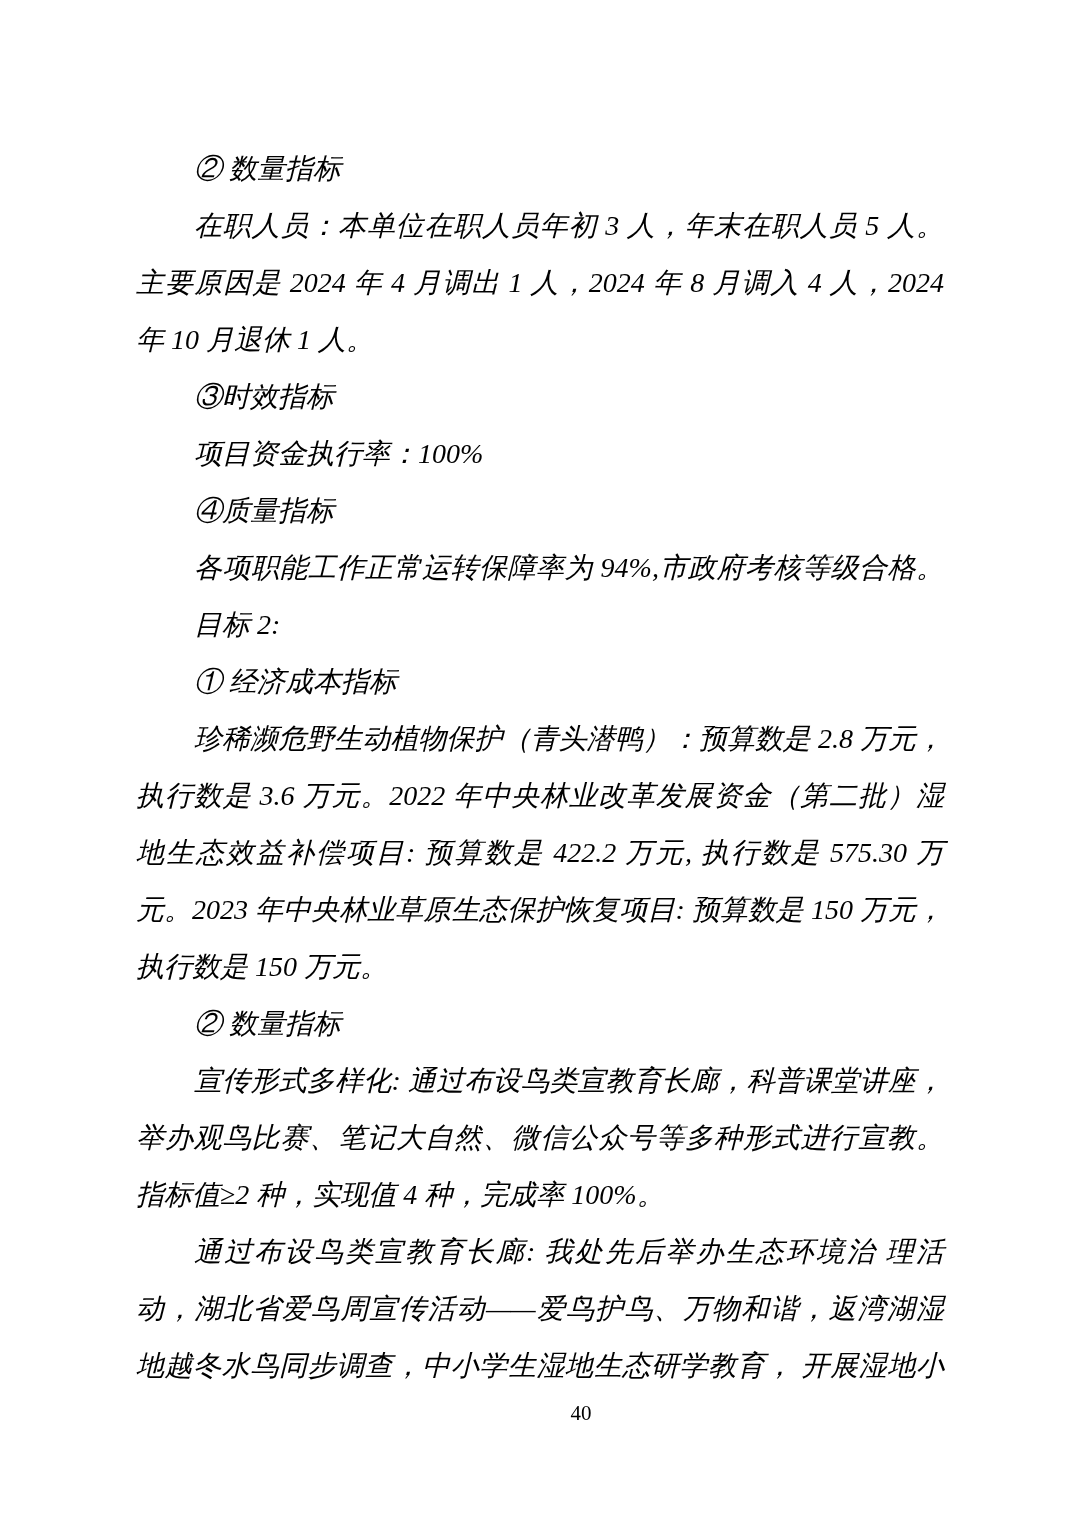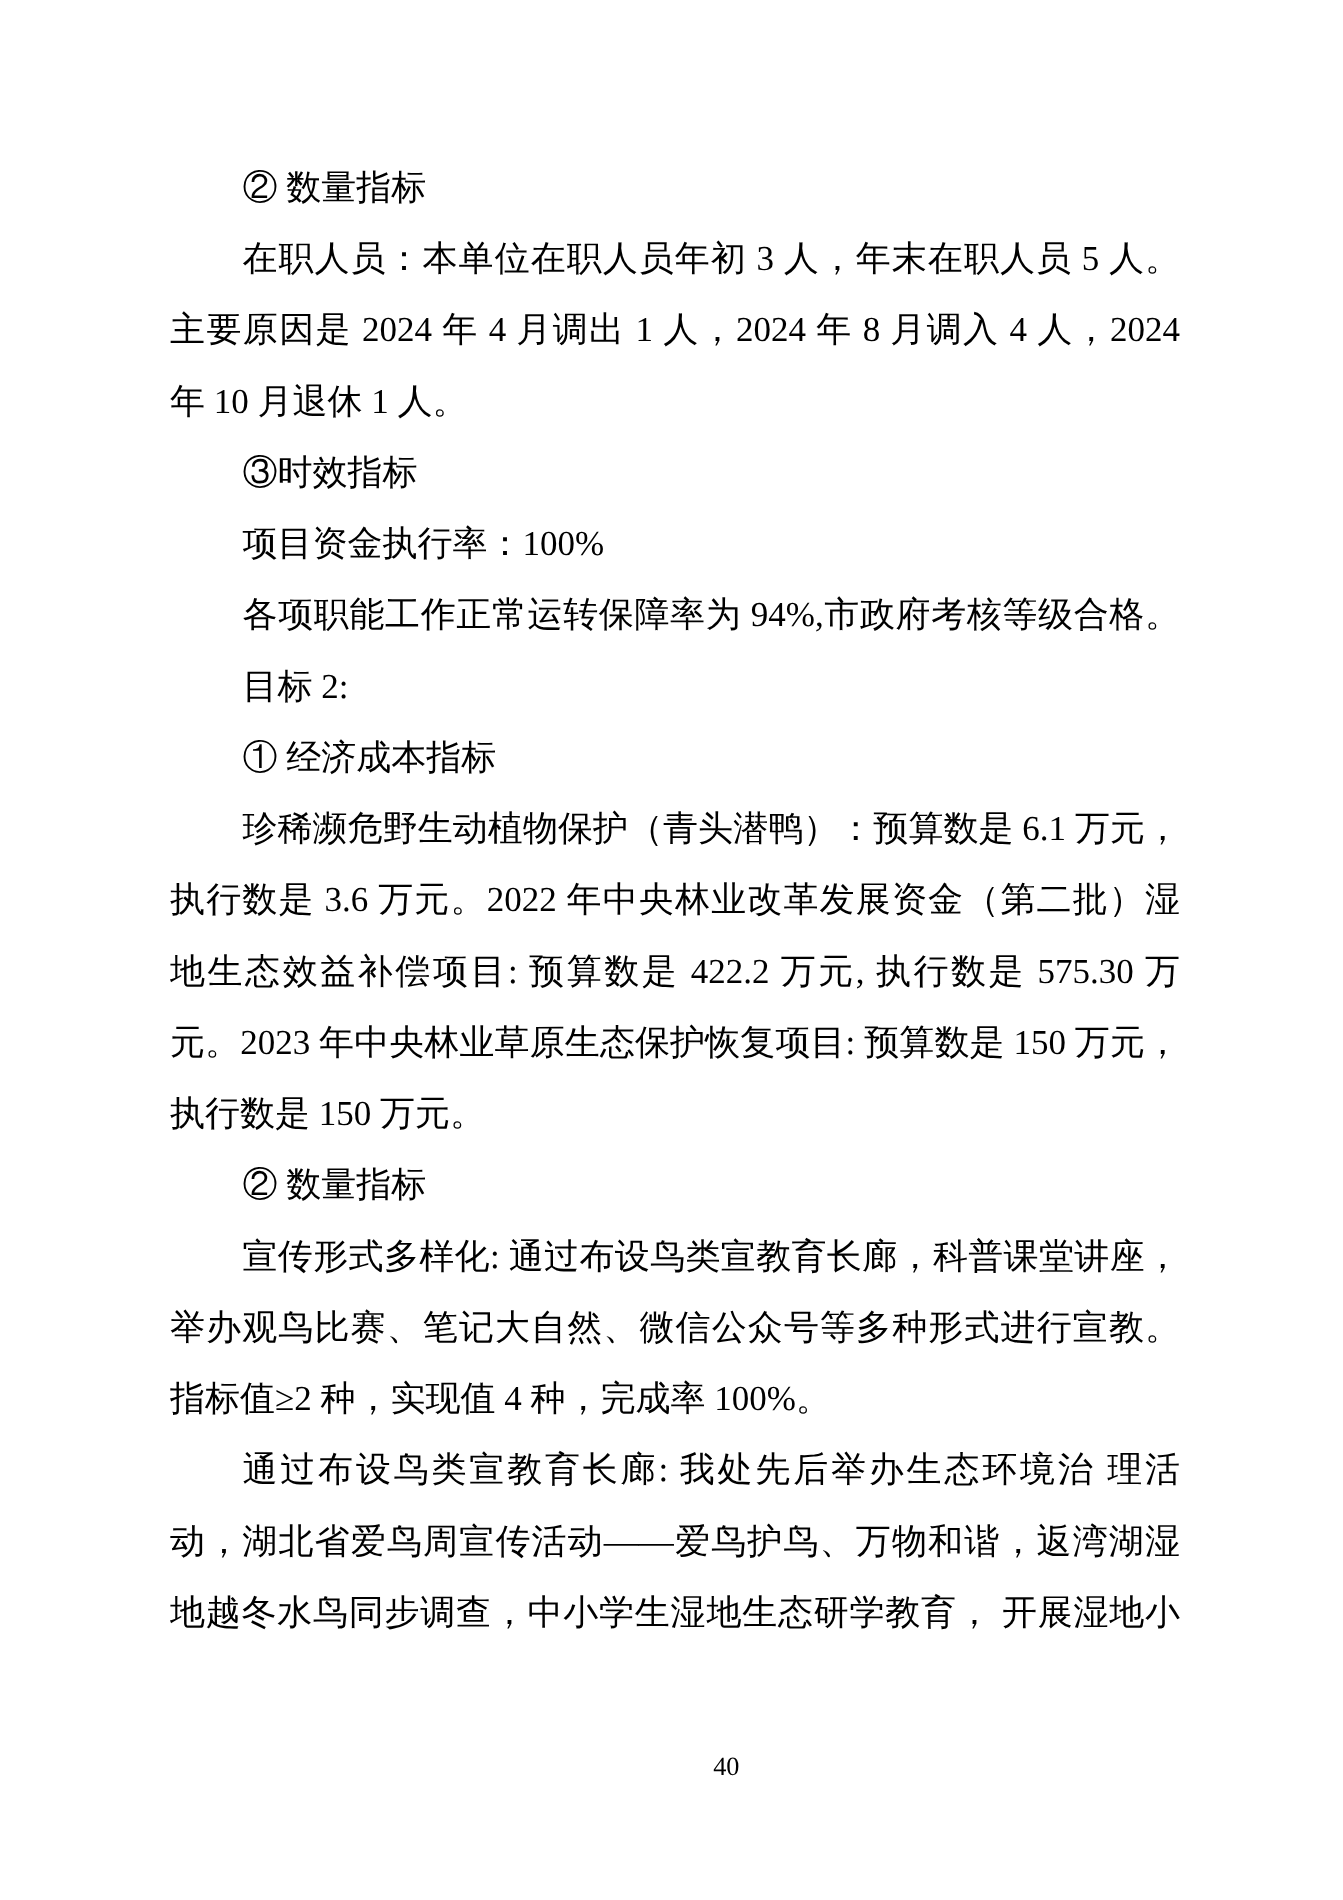"② 数量指标" .doc-body { font-style: none -> italic; top: 122px -> 140px }
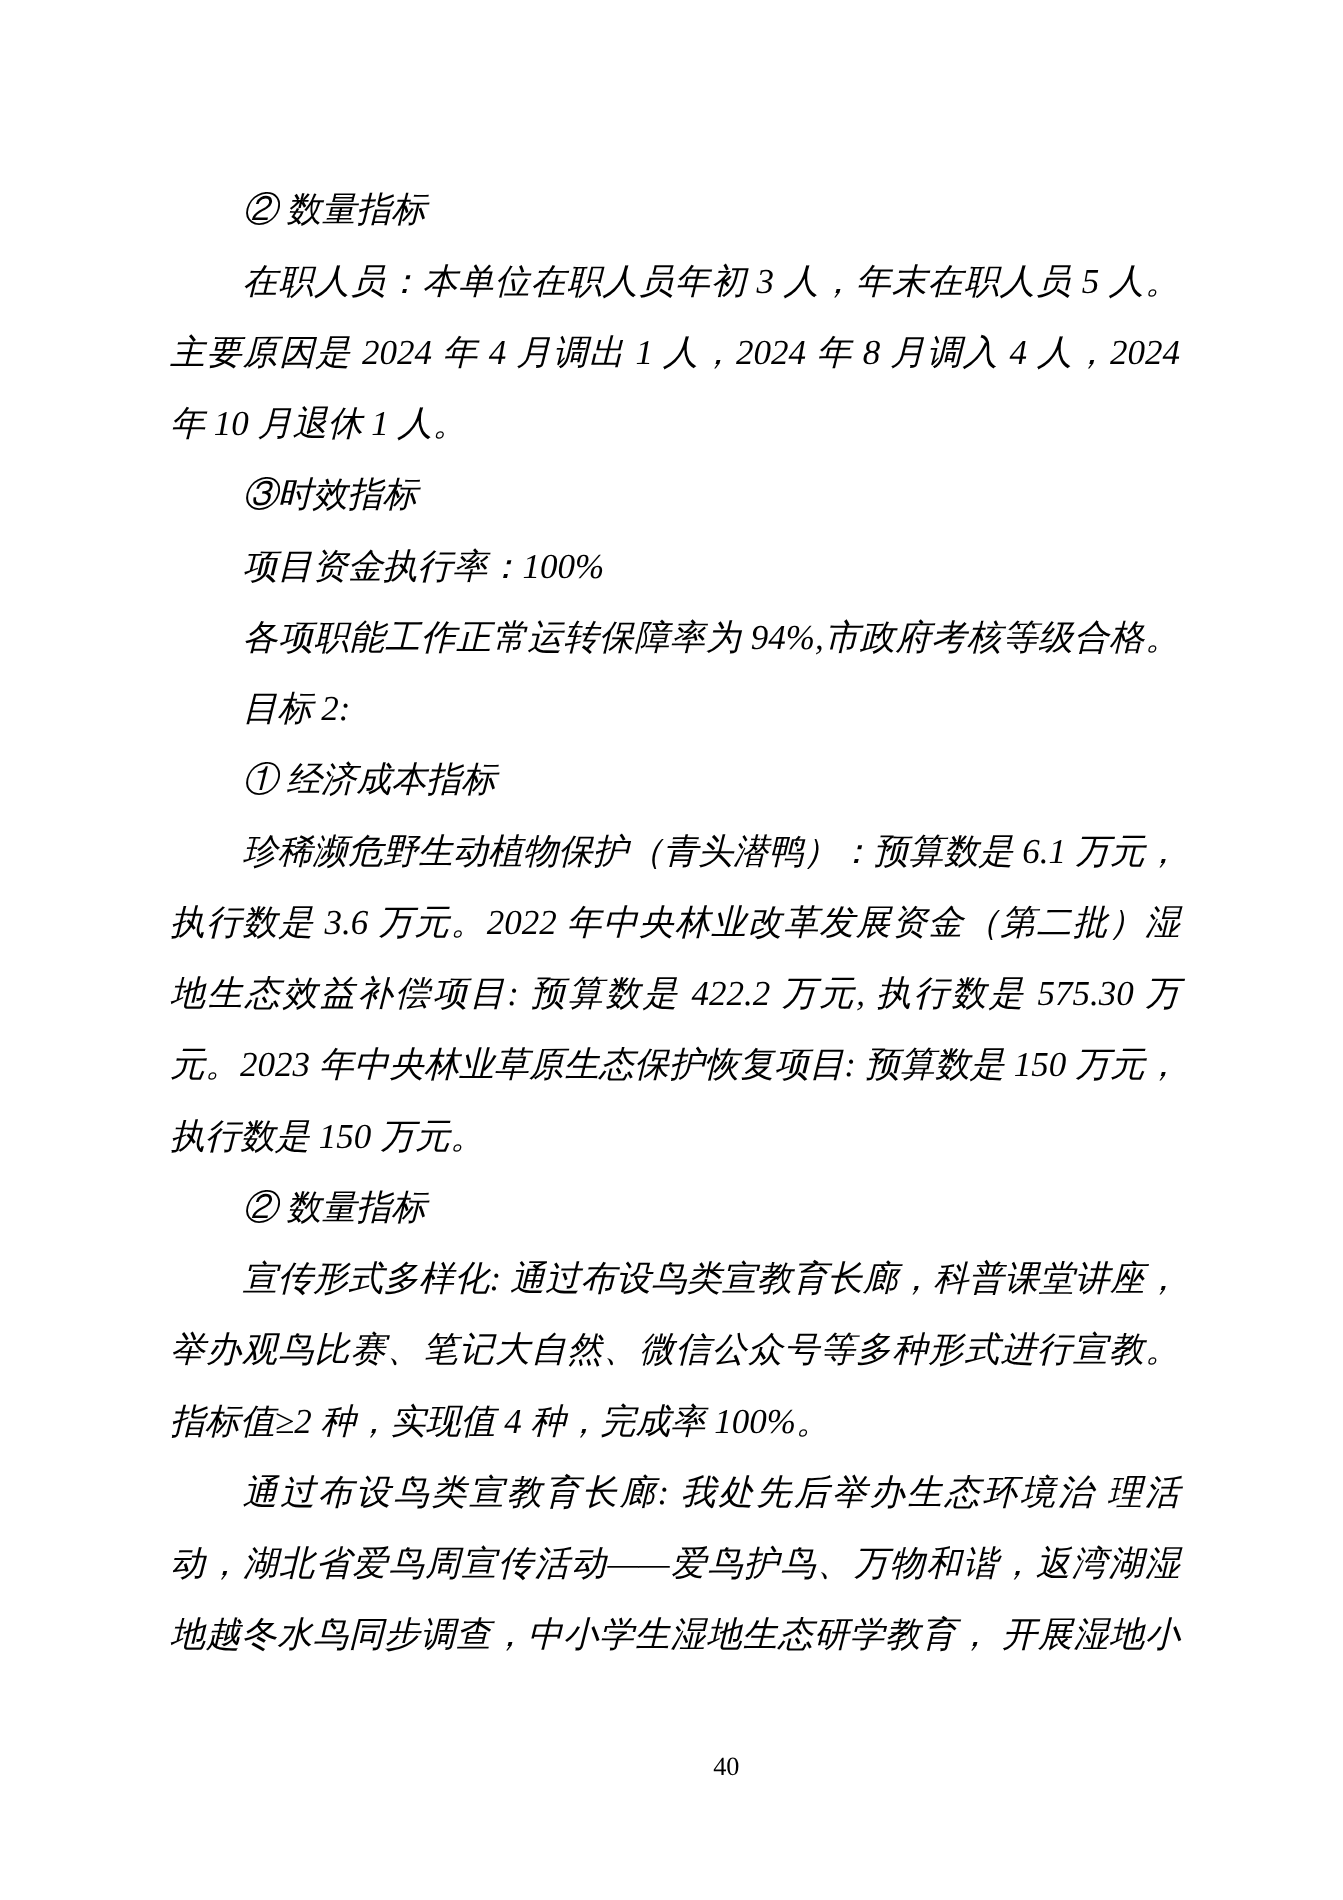"④质量指标" div.line { html: none -> <div>④质量指标</div> }
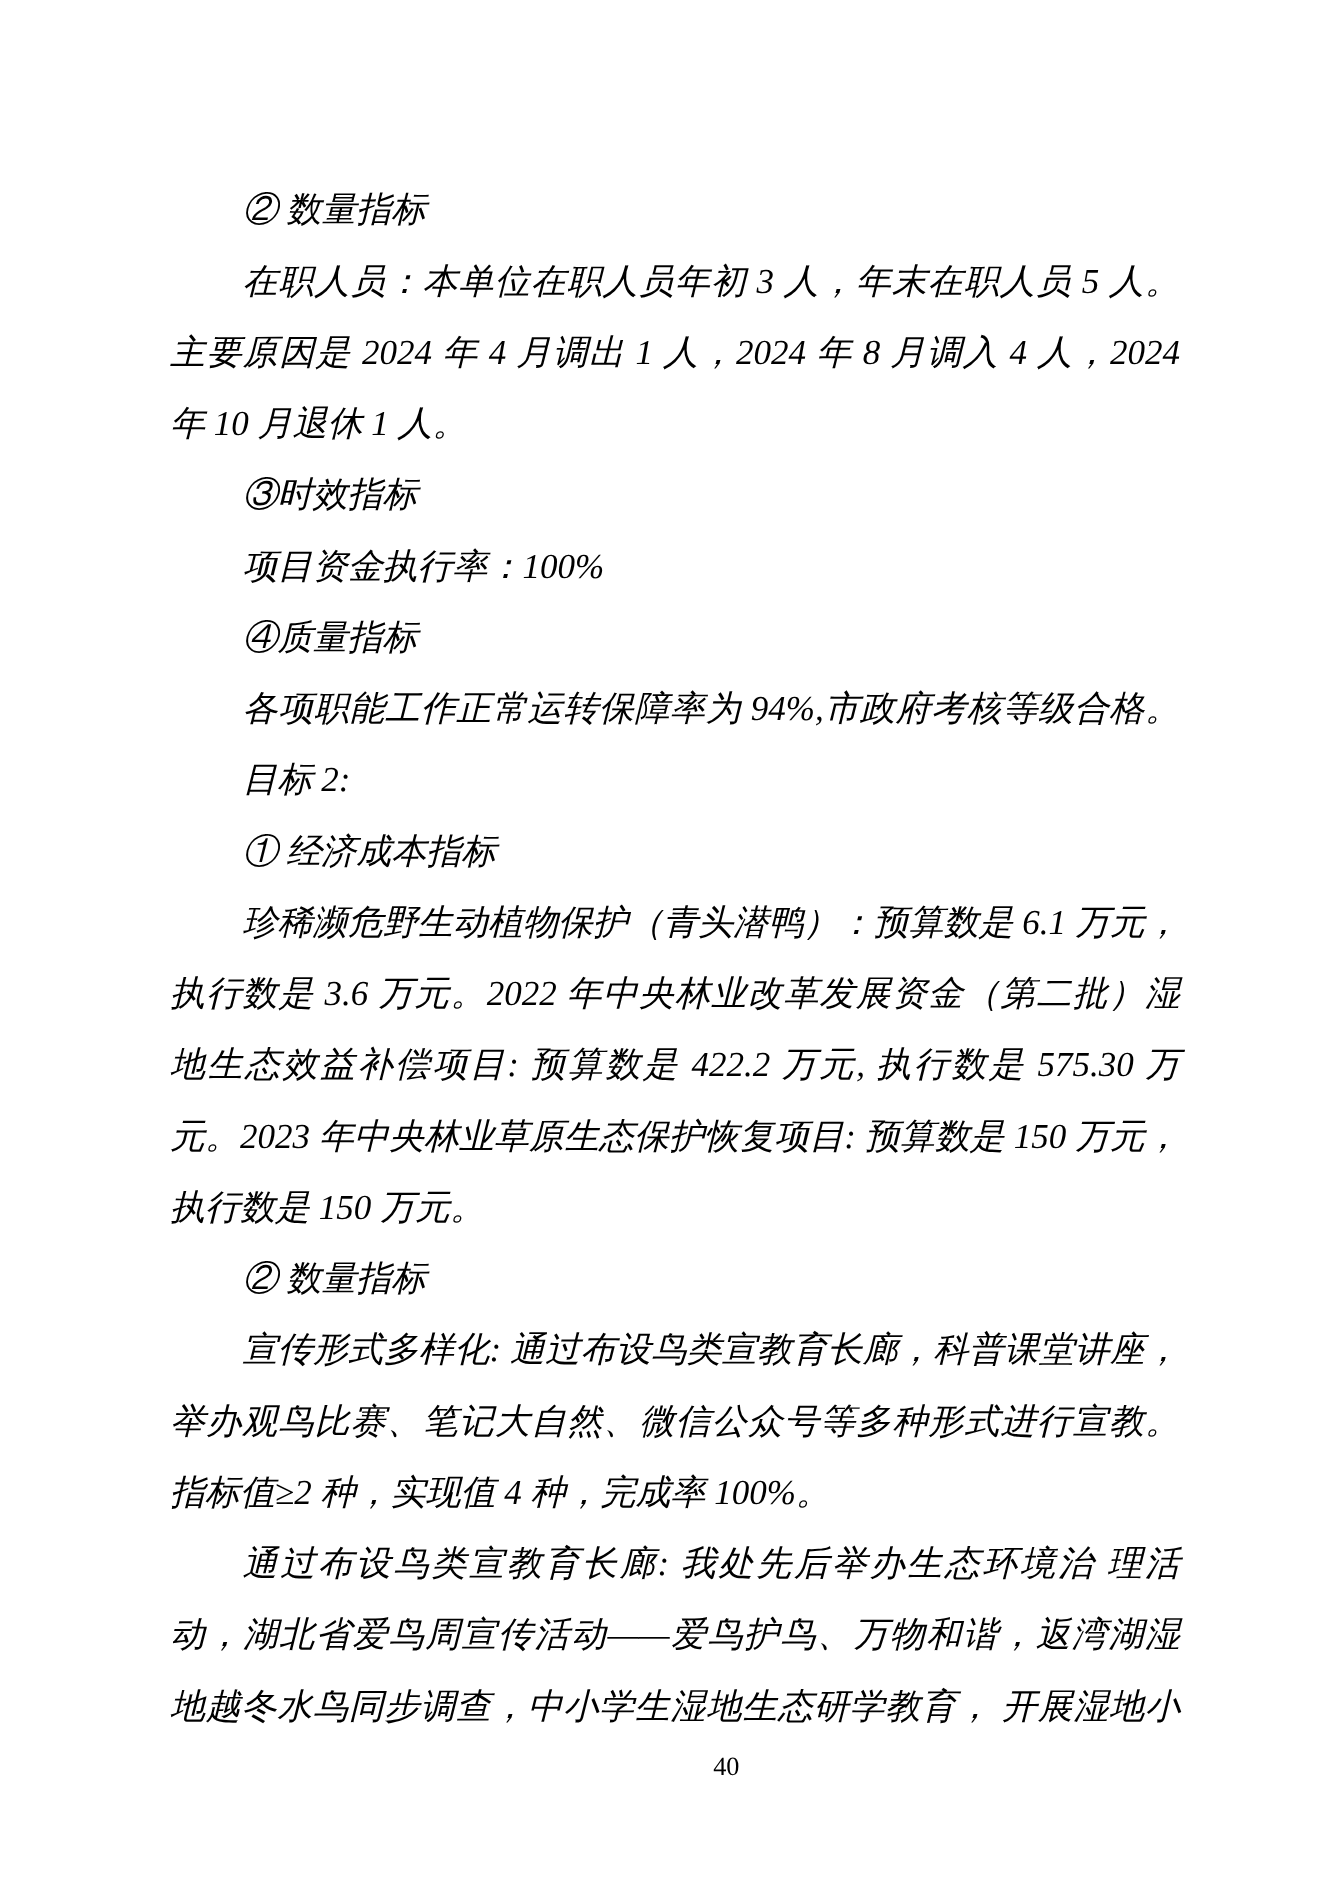"珍稀濒危野生动植物保护（青头潜鸭）：预算数是 6.1 万元，" div.line { text: 6.1 -> 2.8 }
